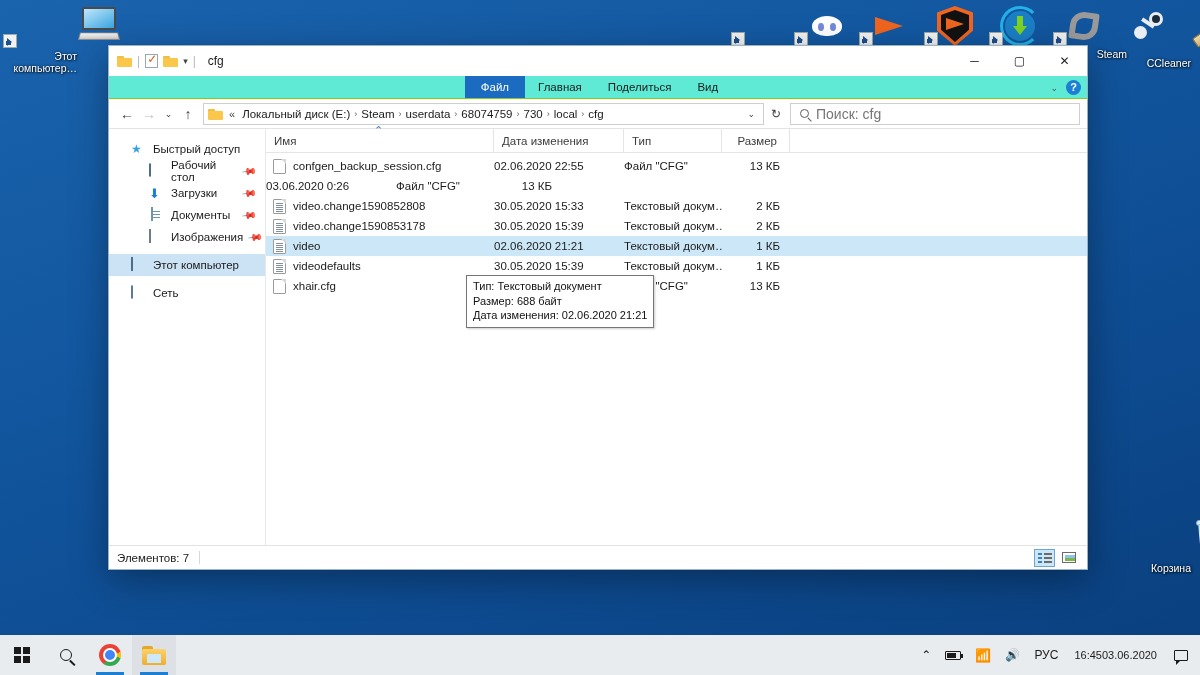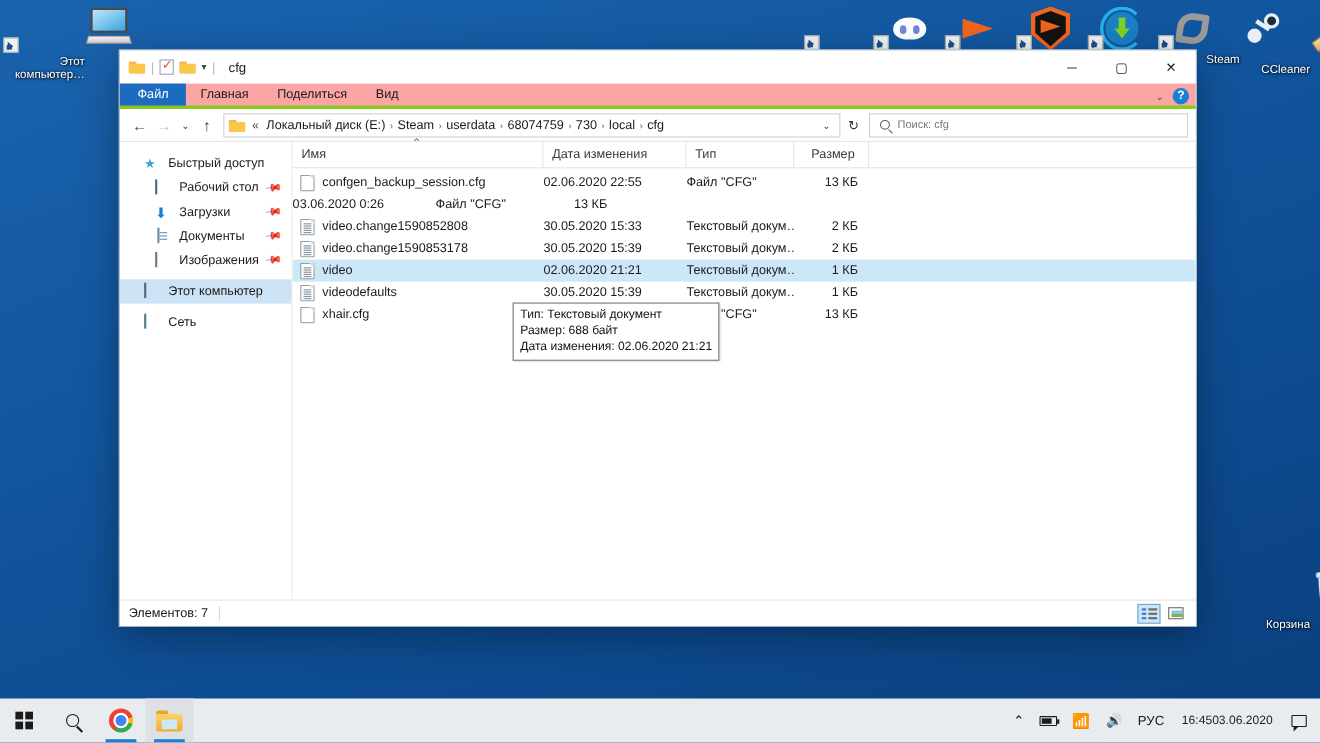"Файл" .tabstrip { background: #fca5a5 -> #5eead4; border-bottom: 3px solid #84cc16 -> 1px solid #84cc16; justify-content: none -> center }
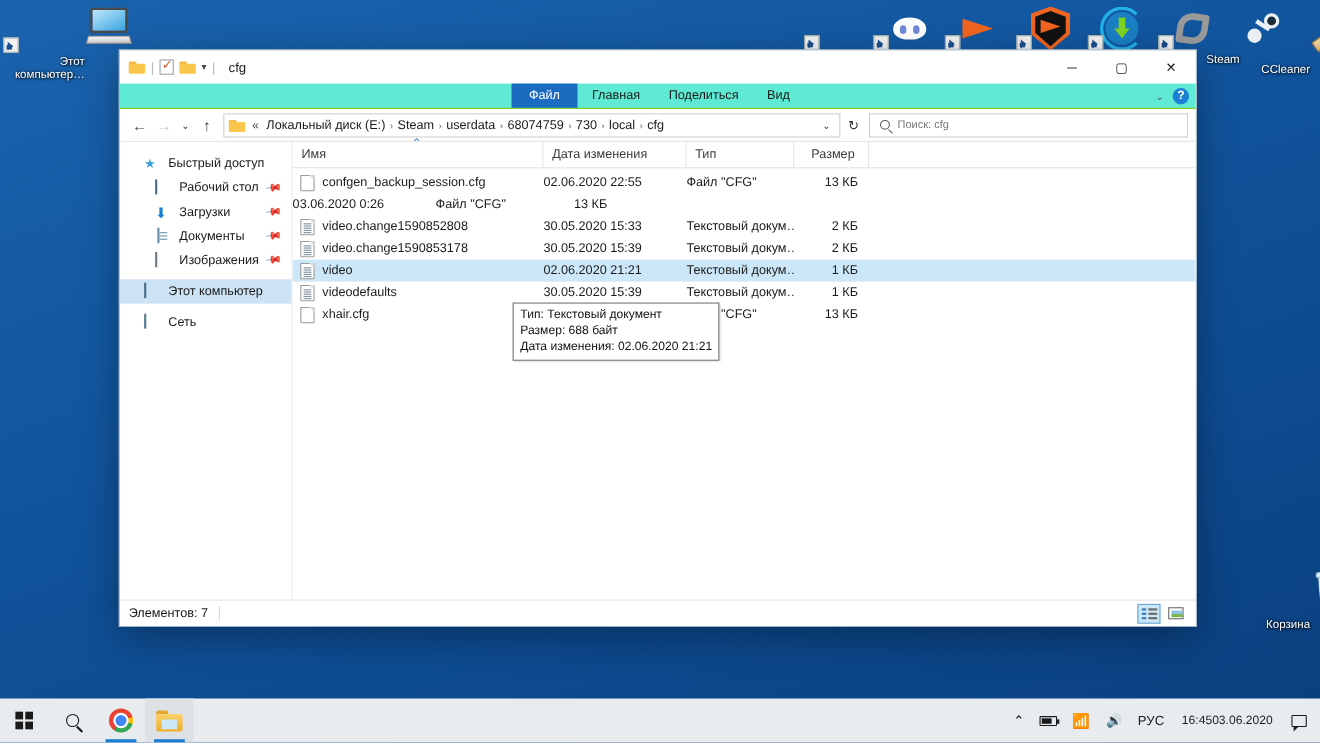"Поиск: cfg" .search-ph { font-size: 10px -> 14px }
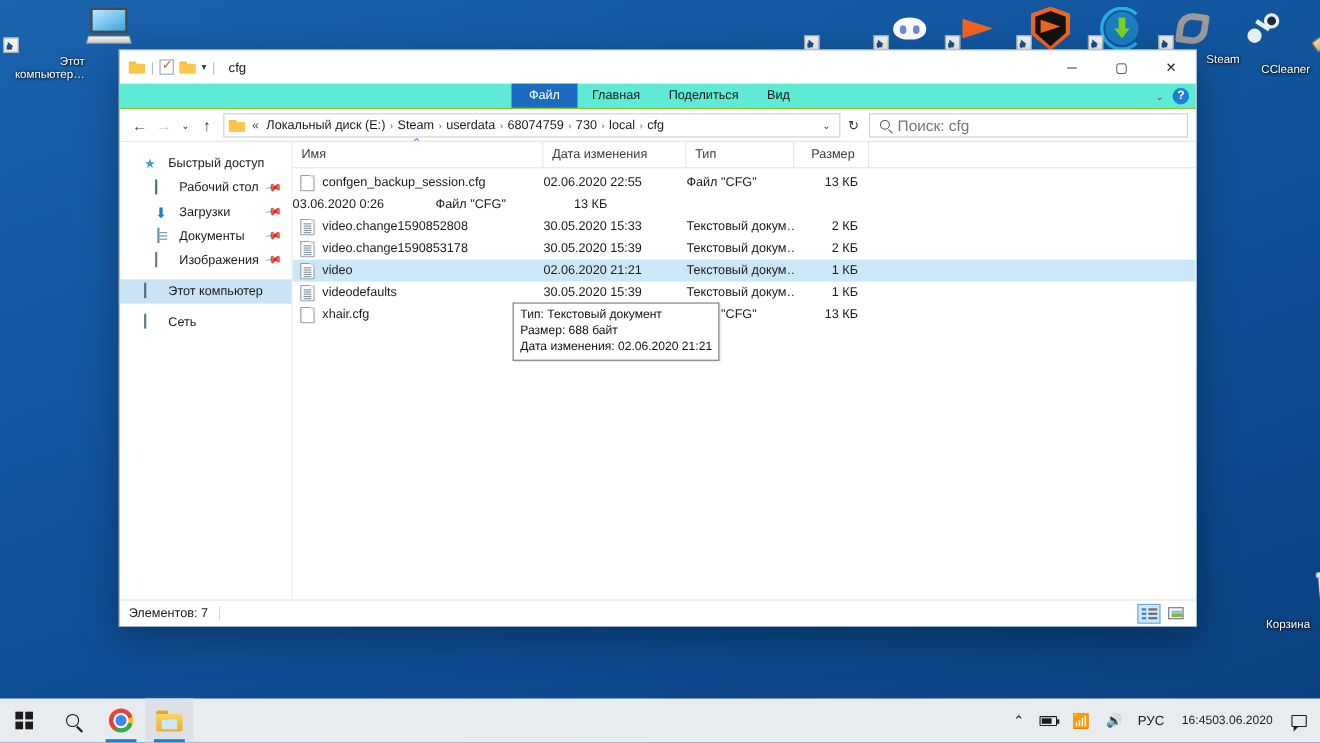"Рабочий стол" .nav-item.child { padding-left: 32px -> 40px }
